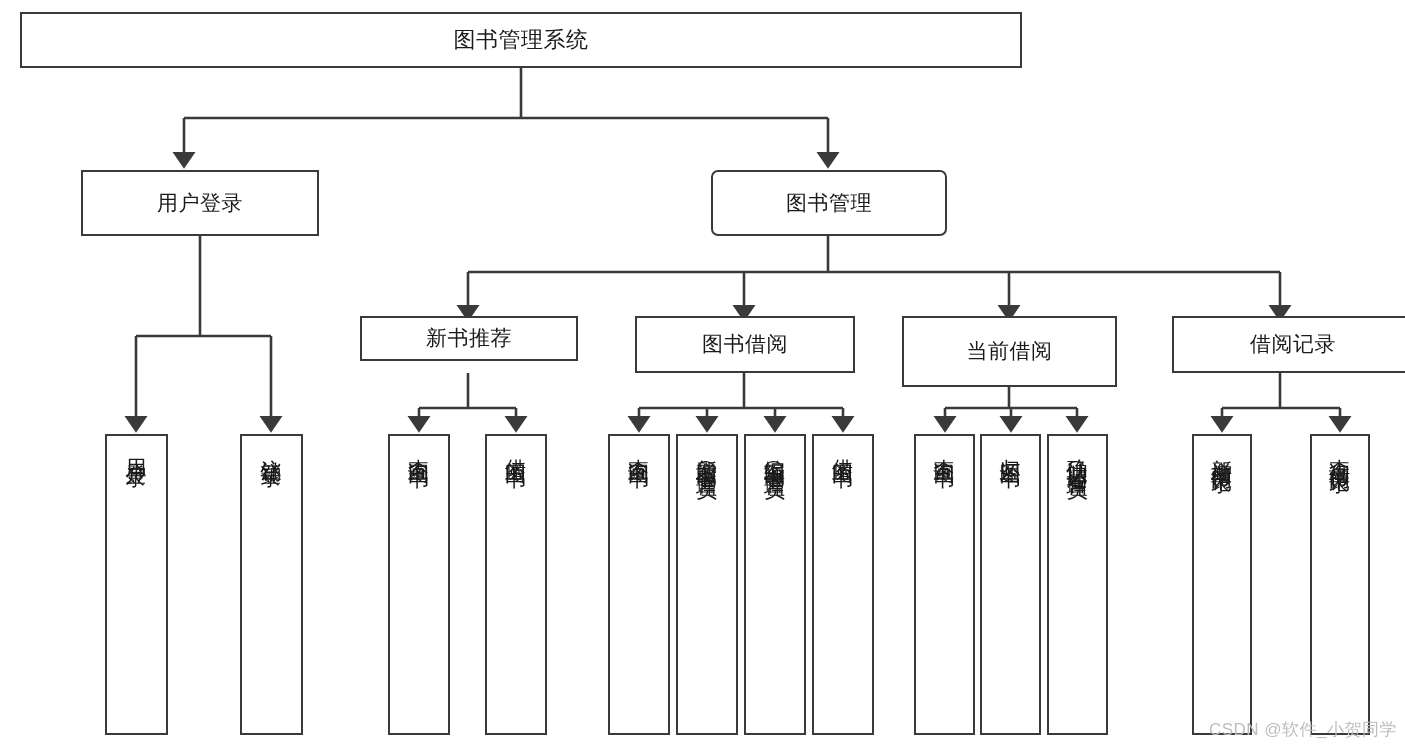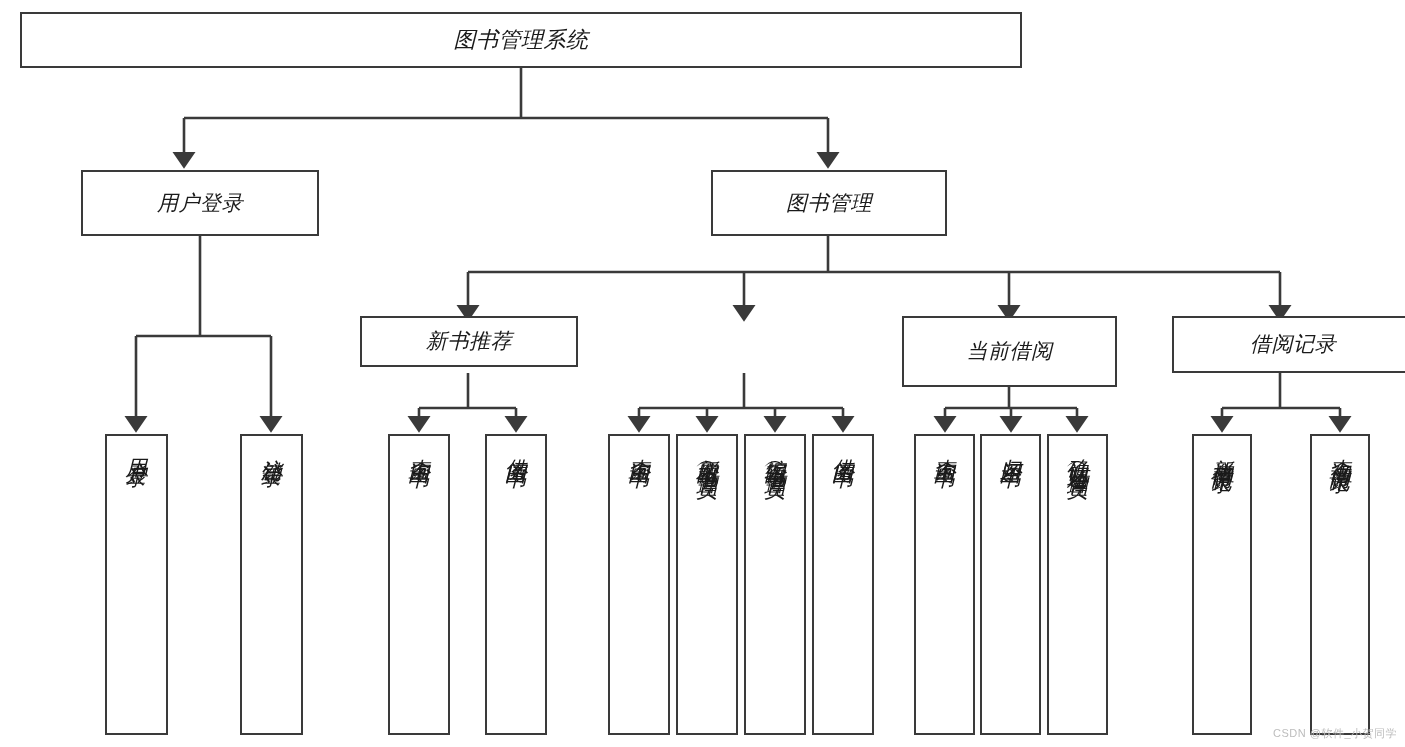"图书管理系统" .node-label { font-style: italic -> none }
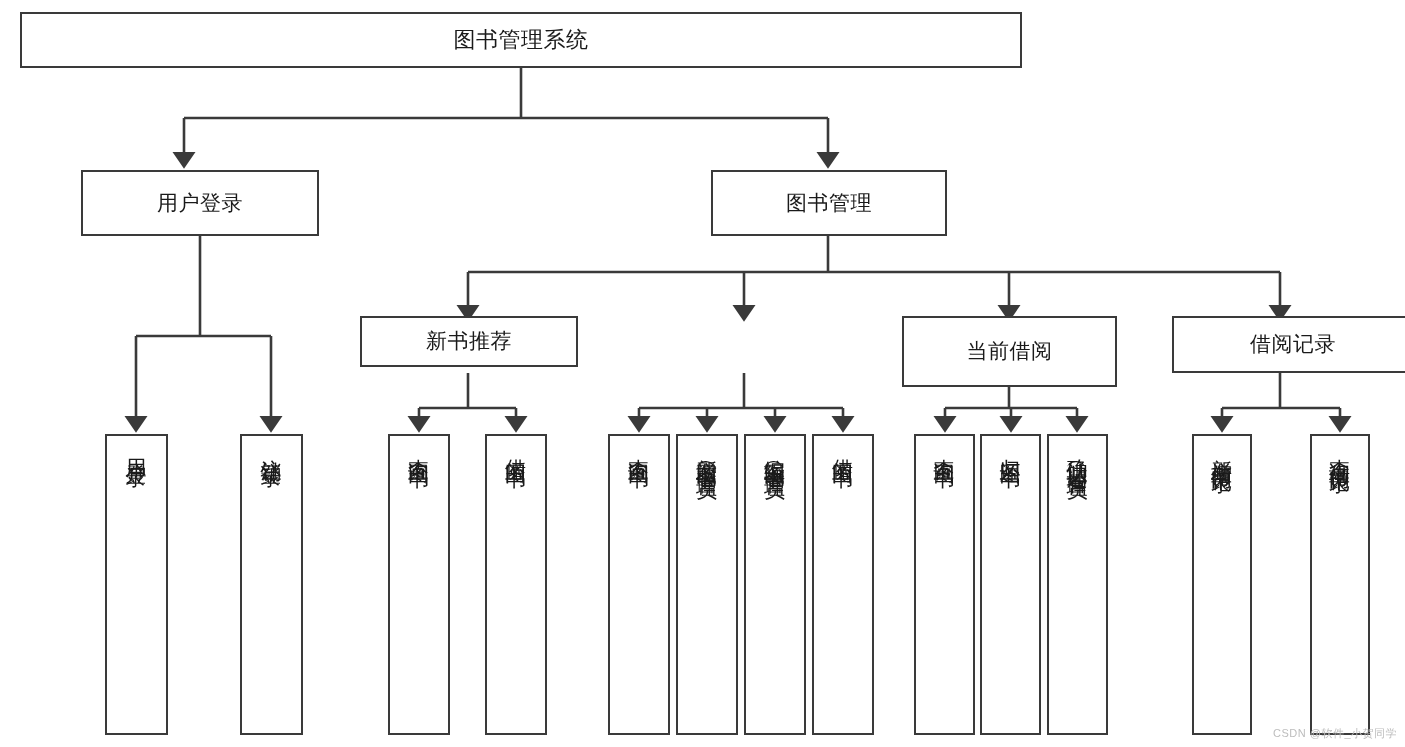"图书管理" div.node { border-radius: none -> 7px }
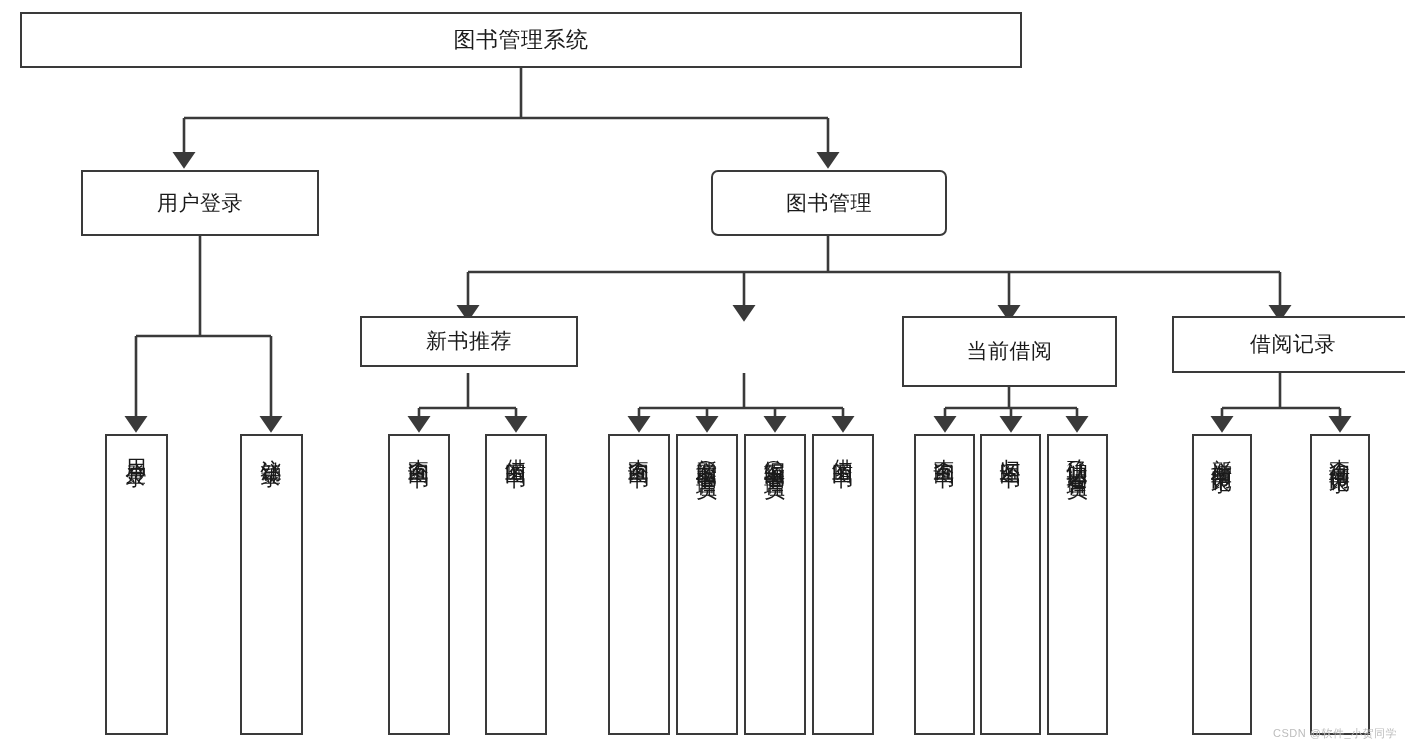"新书推荐" div.node { height: 51px -> 45px }
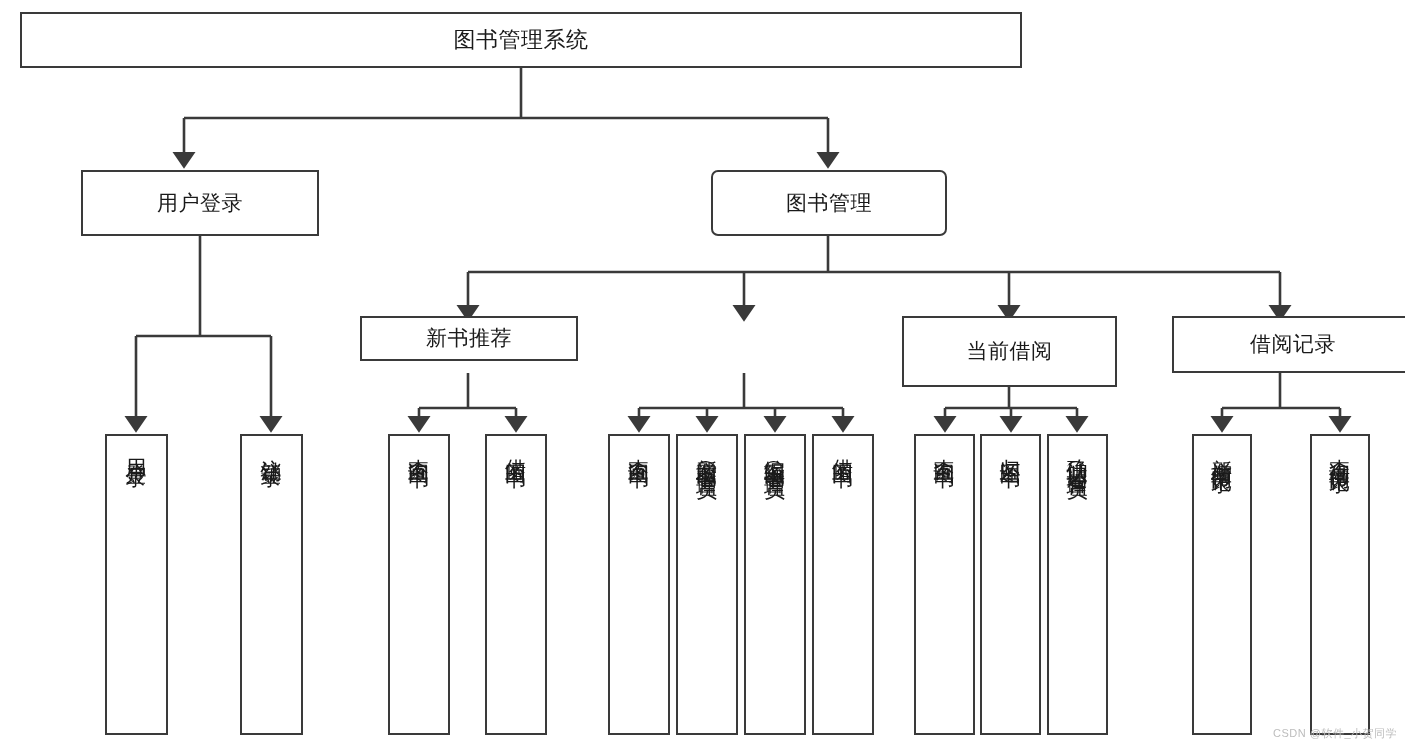"图书借阅" div.node { html: none -> <div> <span>图书借阅</span> </div> }
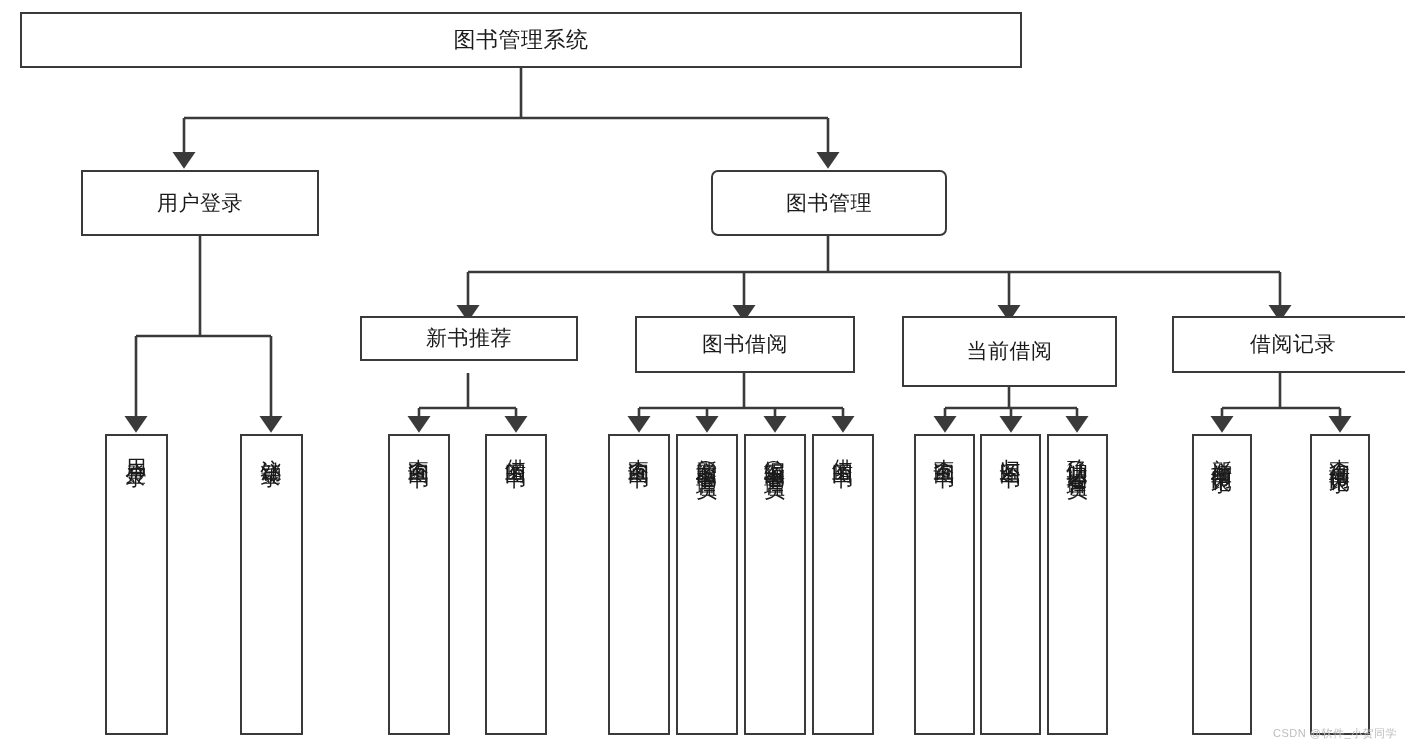"CSDN @软件_小贺同学" #watermark { font-size: 11px -> 17px }
